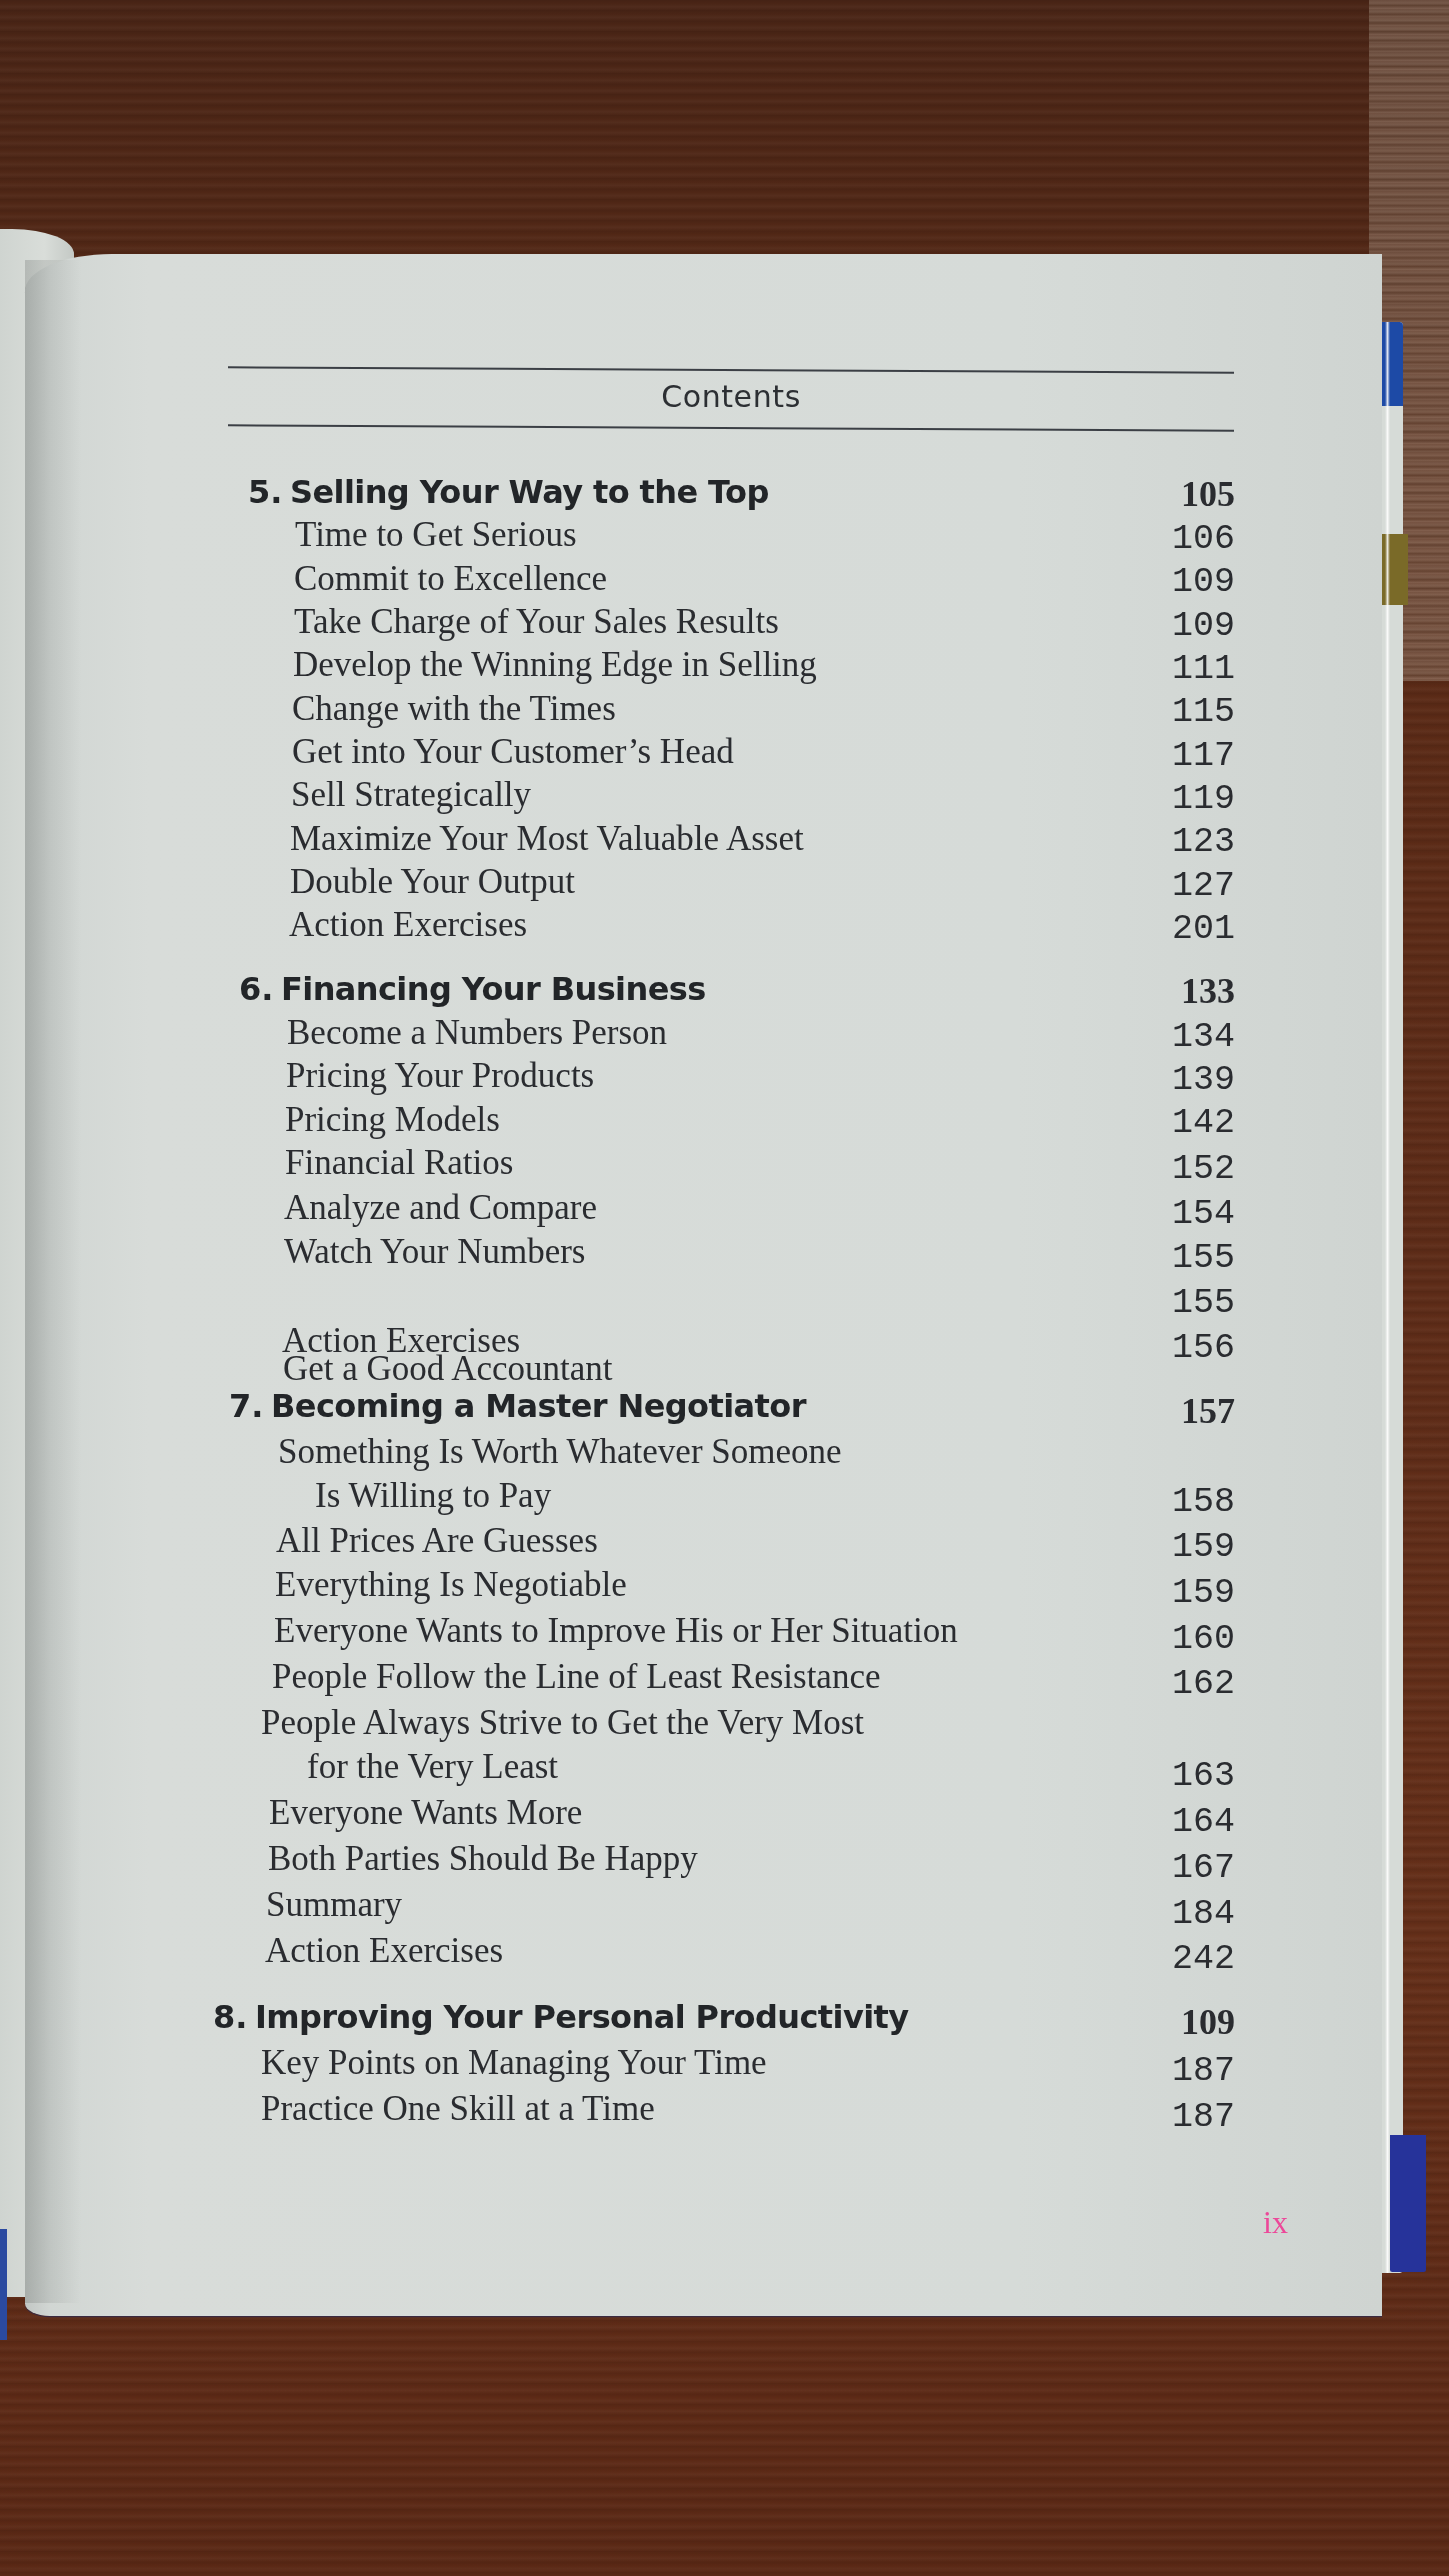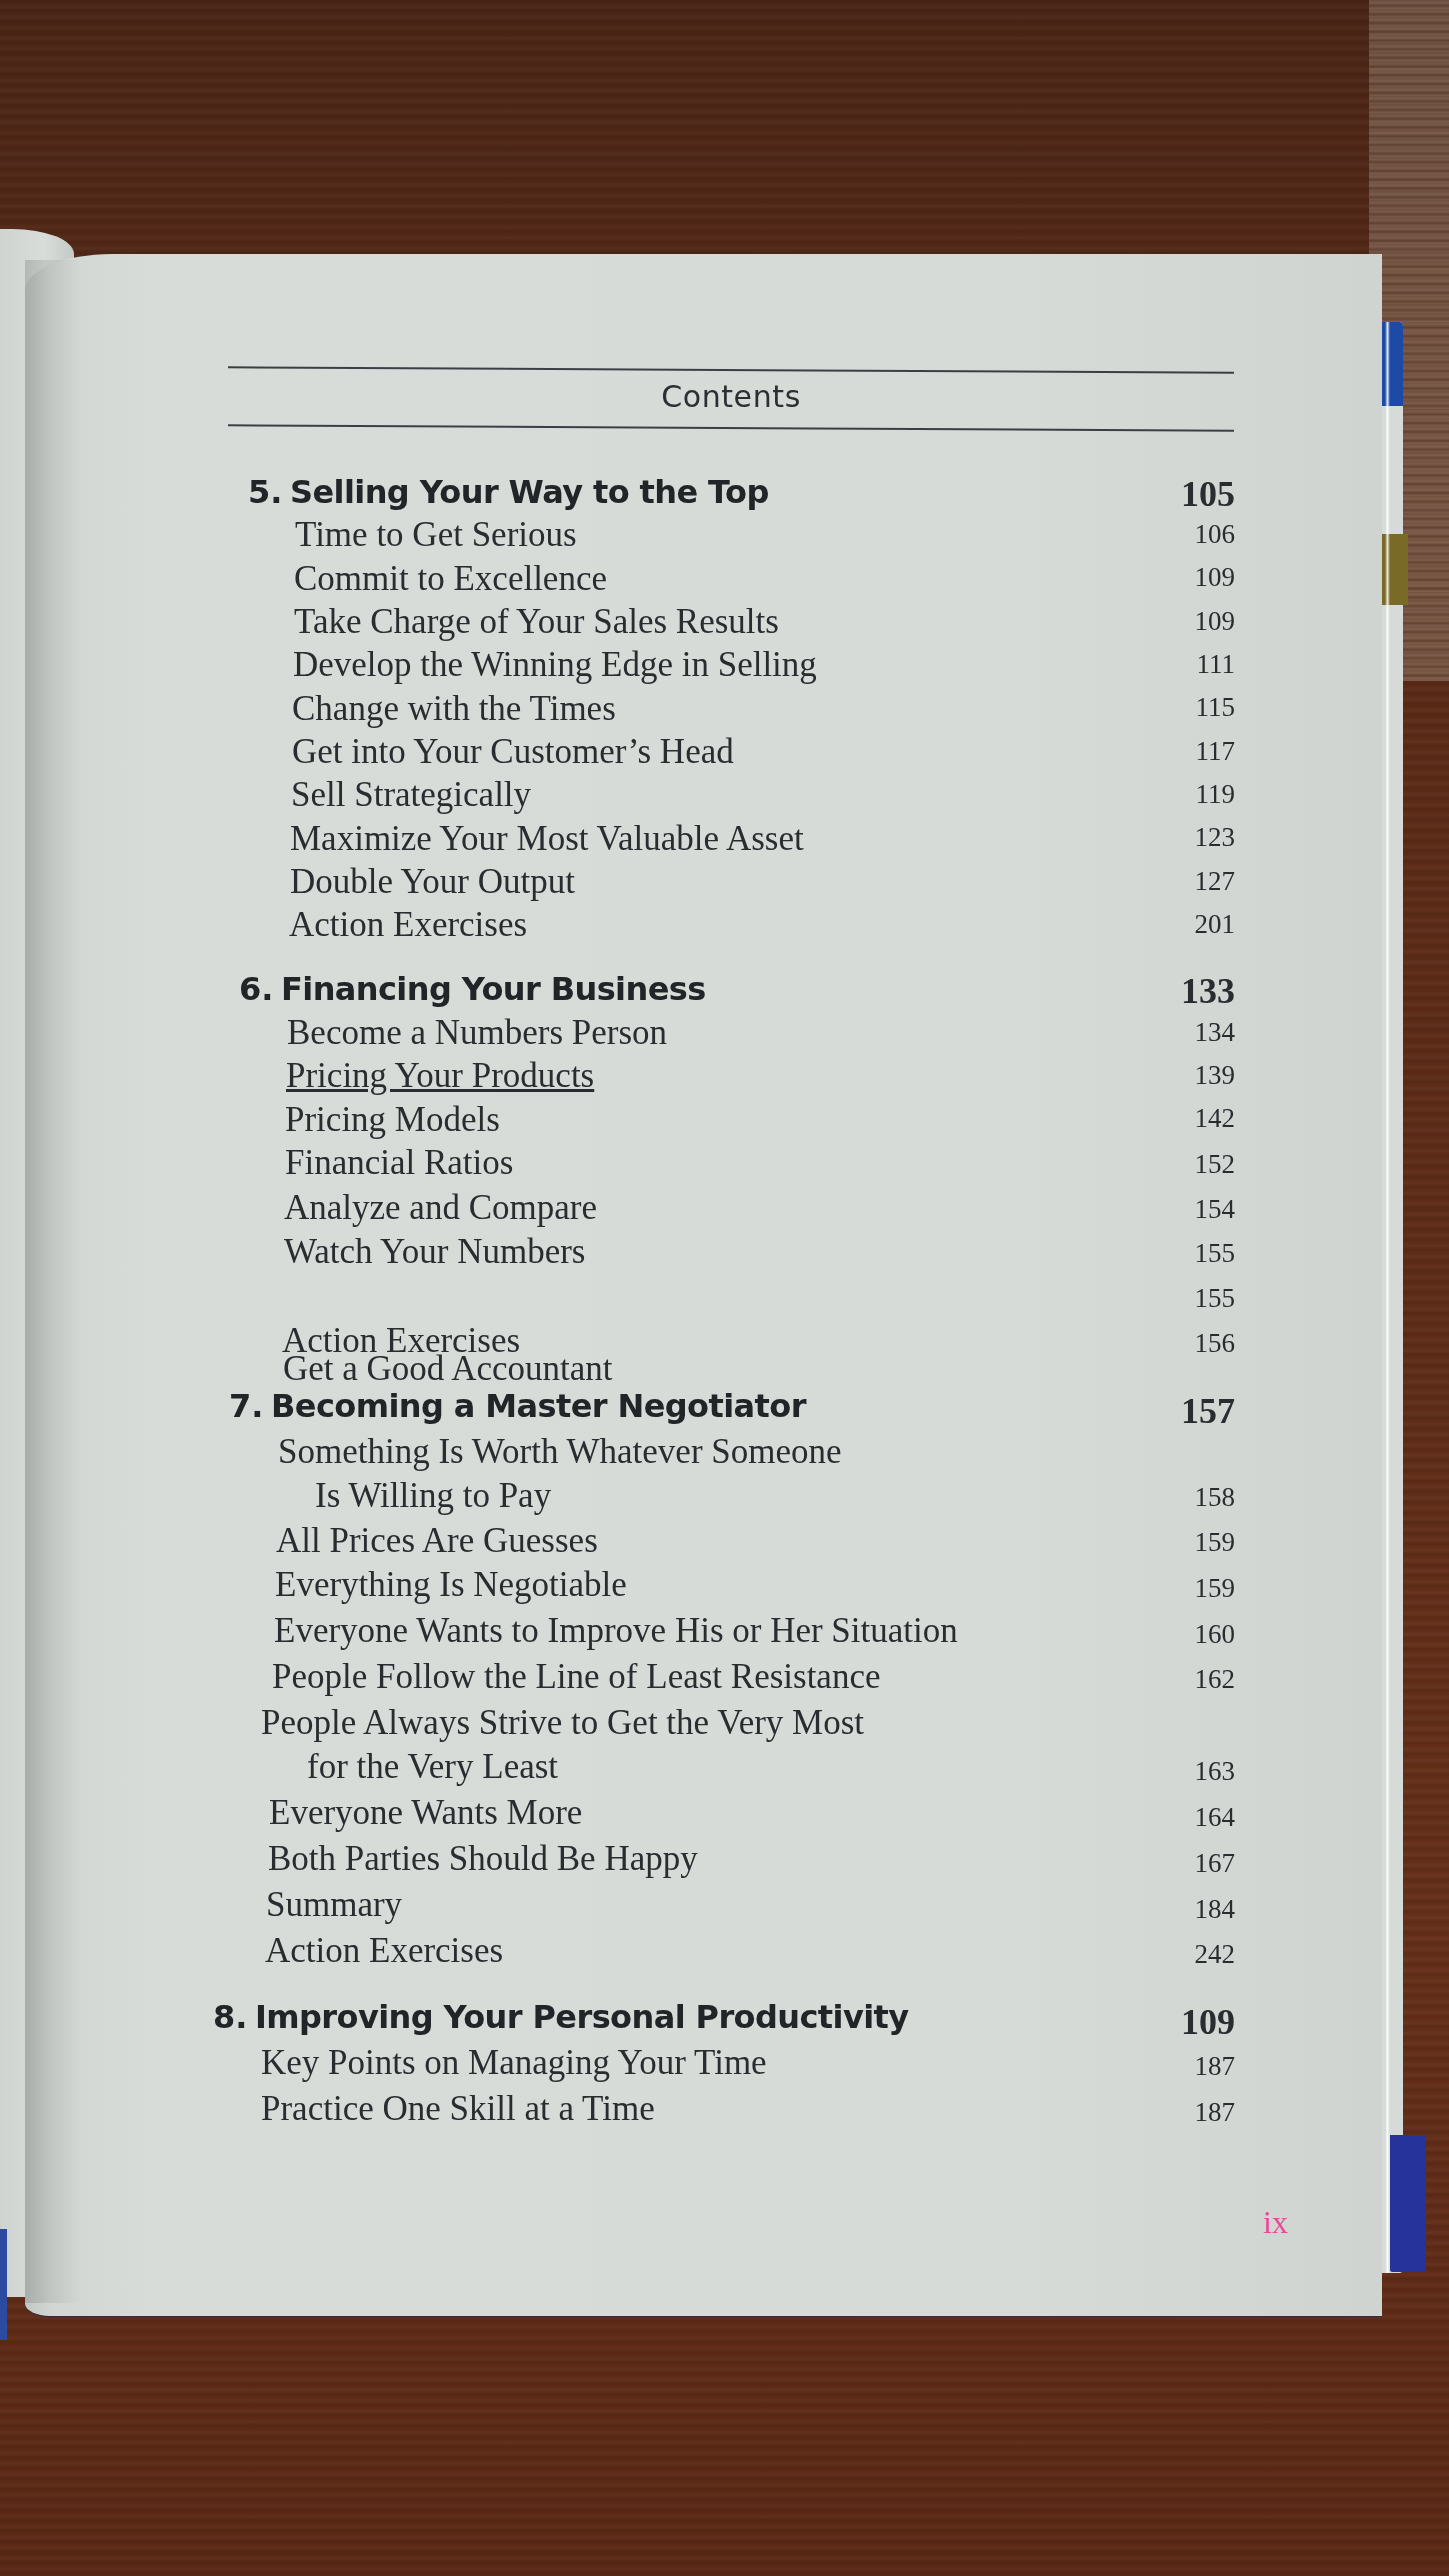"106" .page-num { font-family: Liberation Serif, serif -> Liberation Mono, monospace; font-size: 27px -> 35px }
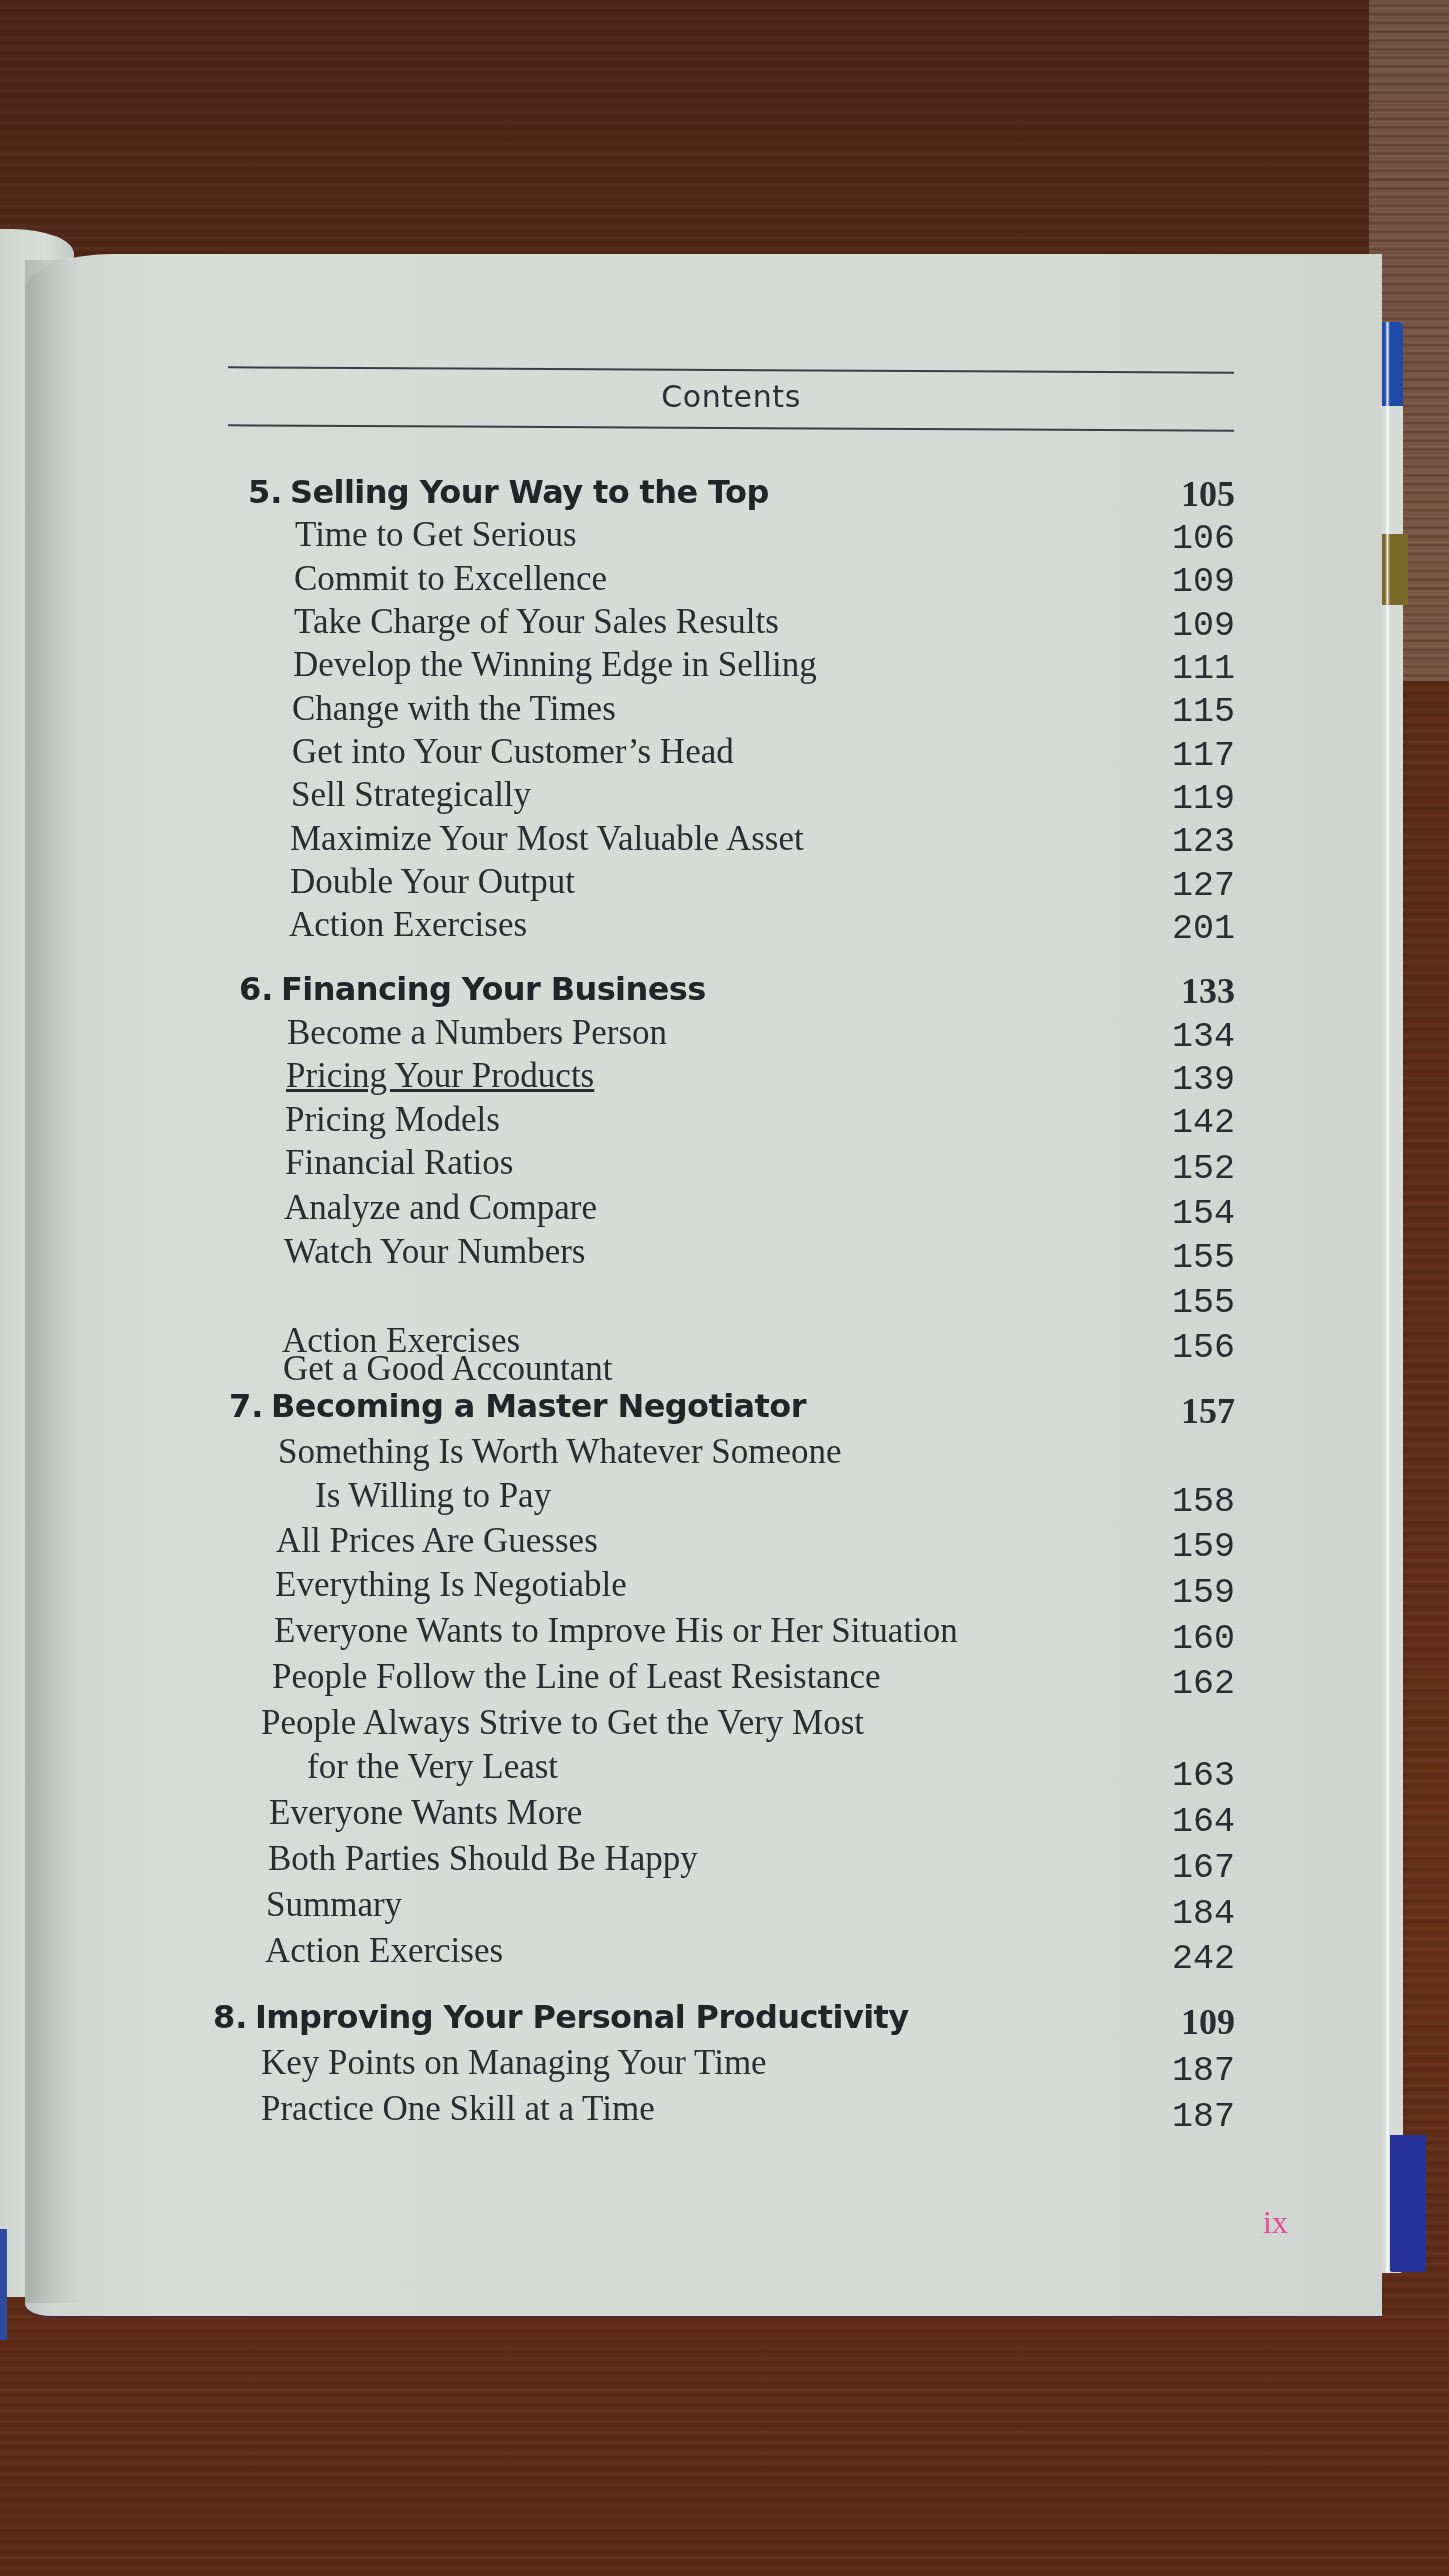"Pricing Your Products" div.entry { text-decoration: underline -> none }
